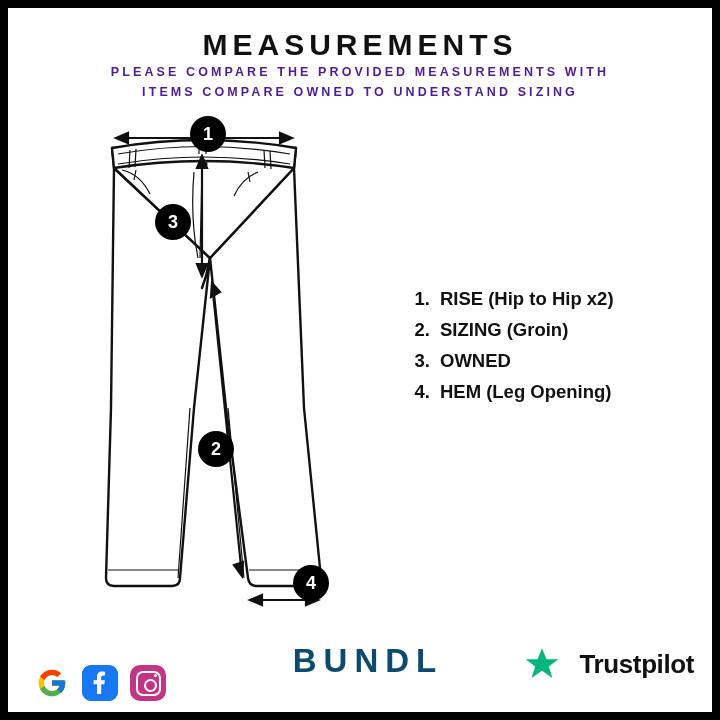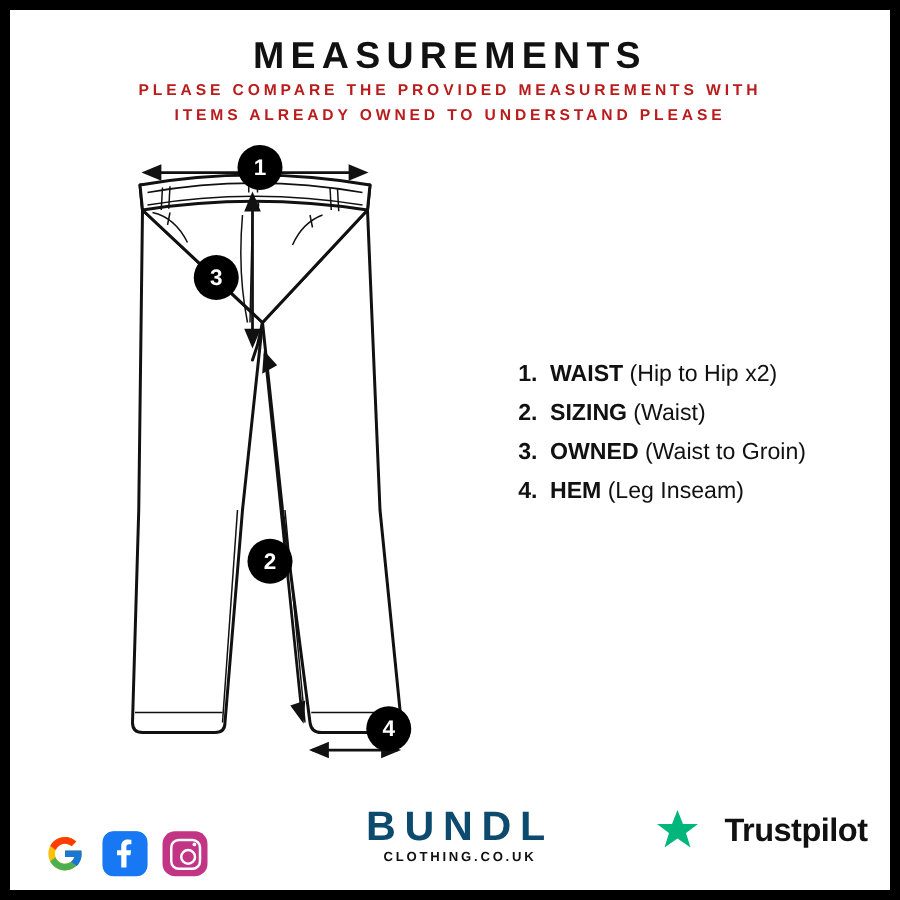"PLEASE COMPARE THE PROVIDED MEASUREMENTS" .subtitle { color: #b91c1c -> #4c1d95 }
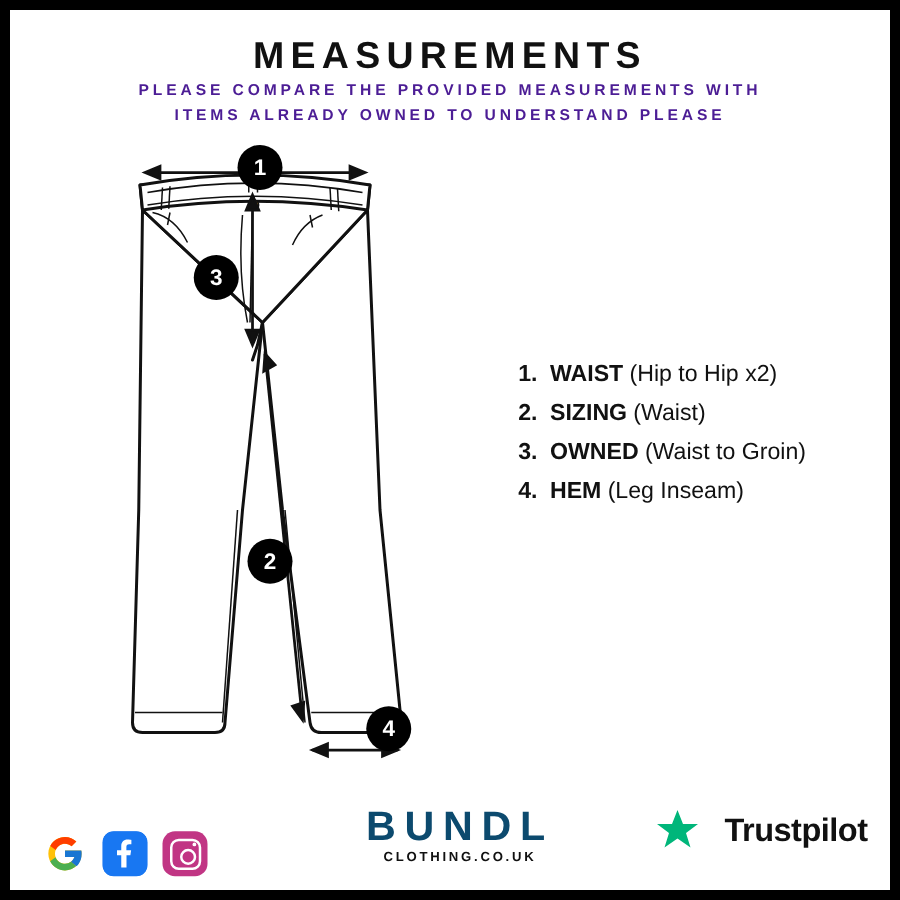"ITEMS ALREADY OWNED TO UNDERSTAND" div { text: ALREADY OWNED TO UNDERSTAND PLEASE -> COMPARE OWNED TO UNDERSTAND SIZING }
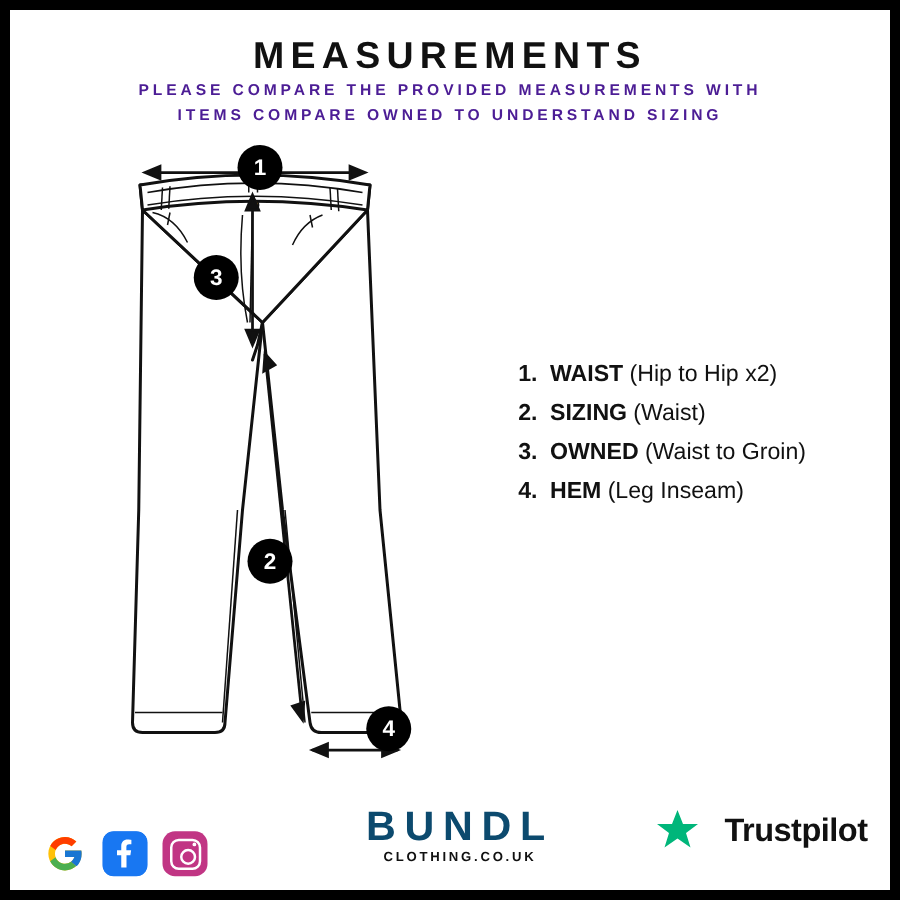"WAIST" span.legend-term { text: WAIST -> RISE }
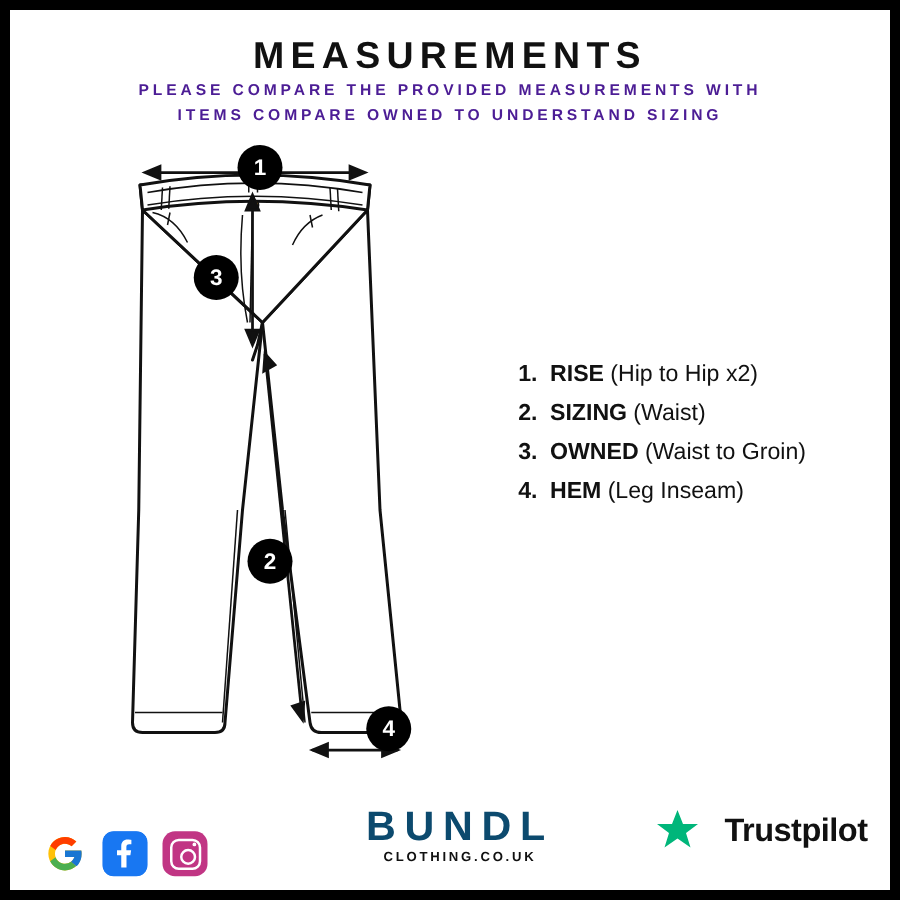"(Hip to Hip x2)" .legend-desc { font-weight: normal -> bold }
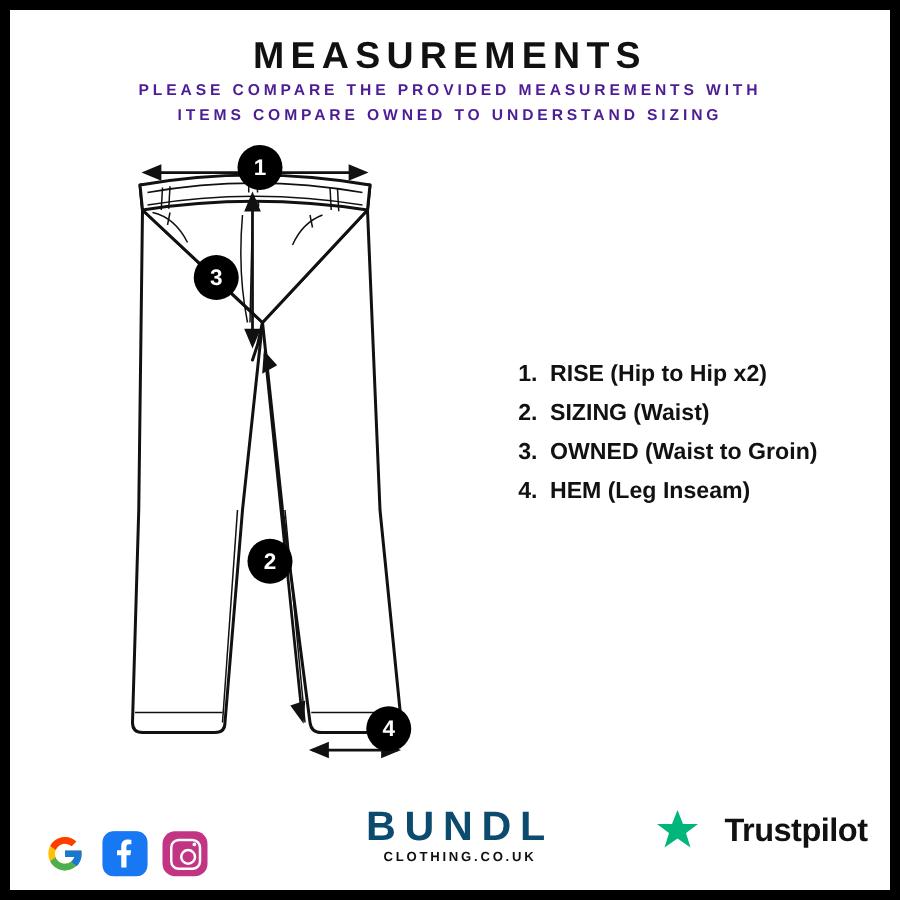"(Waist)" span.legend-desc { text: Waist -> Groin }
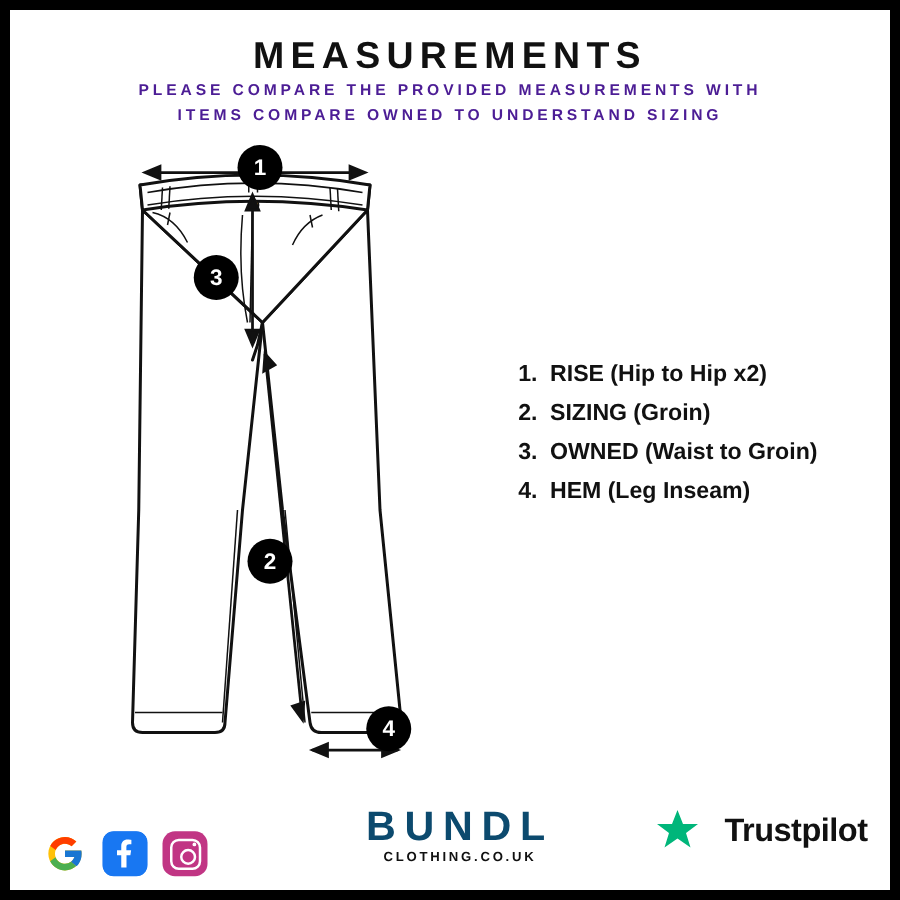"(Waist to Groin)" span.legend-desc { html: <span>(Waist to Groin)</span> -> none }
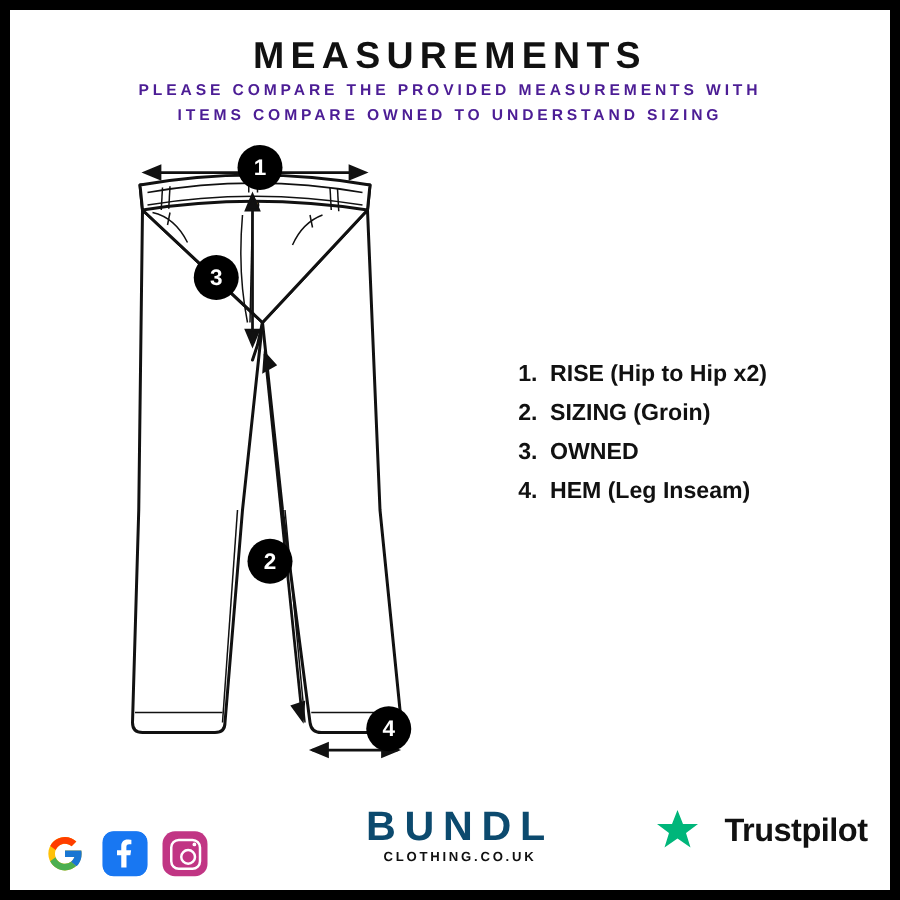"(Leg Inseam)" span.legend-desc { text: Inseam -> Opening }
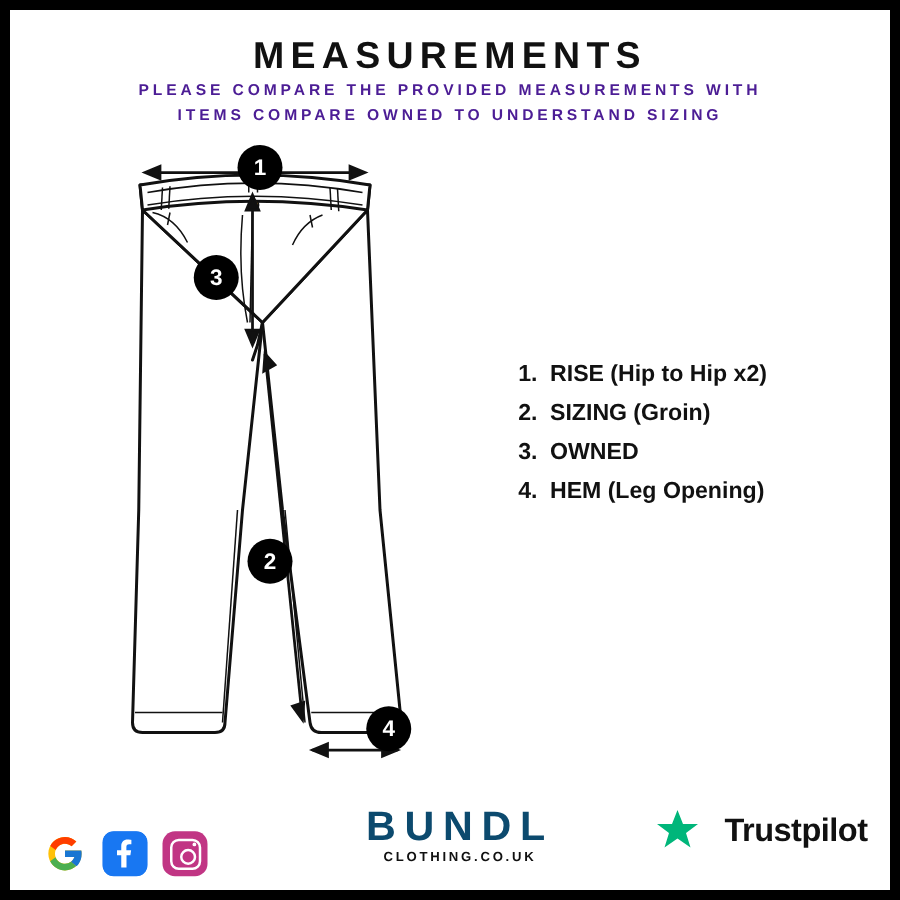"CLOTHING.CO.UK" div.brand-sub { html: <div>CLOTHING.CO.UK</div> -> none }
